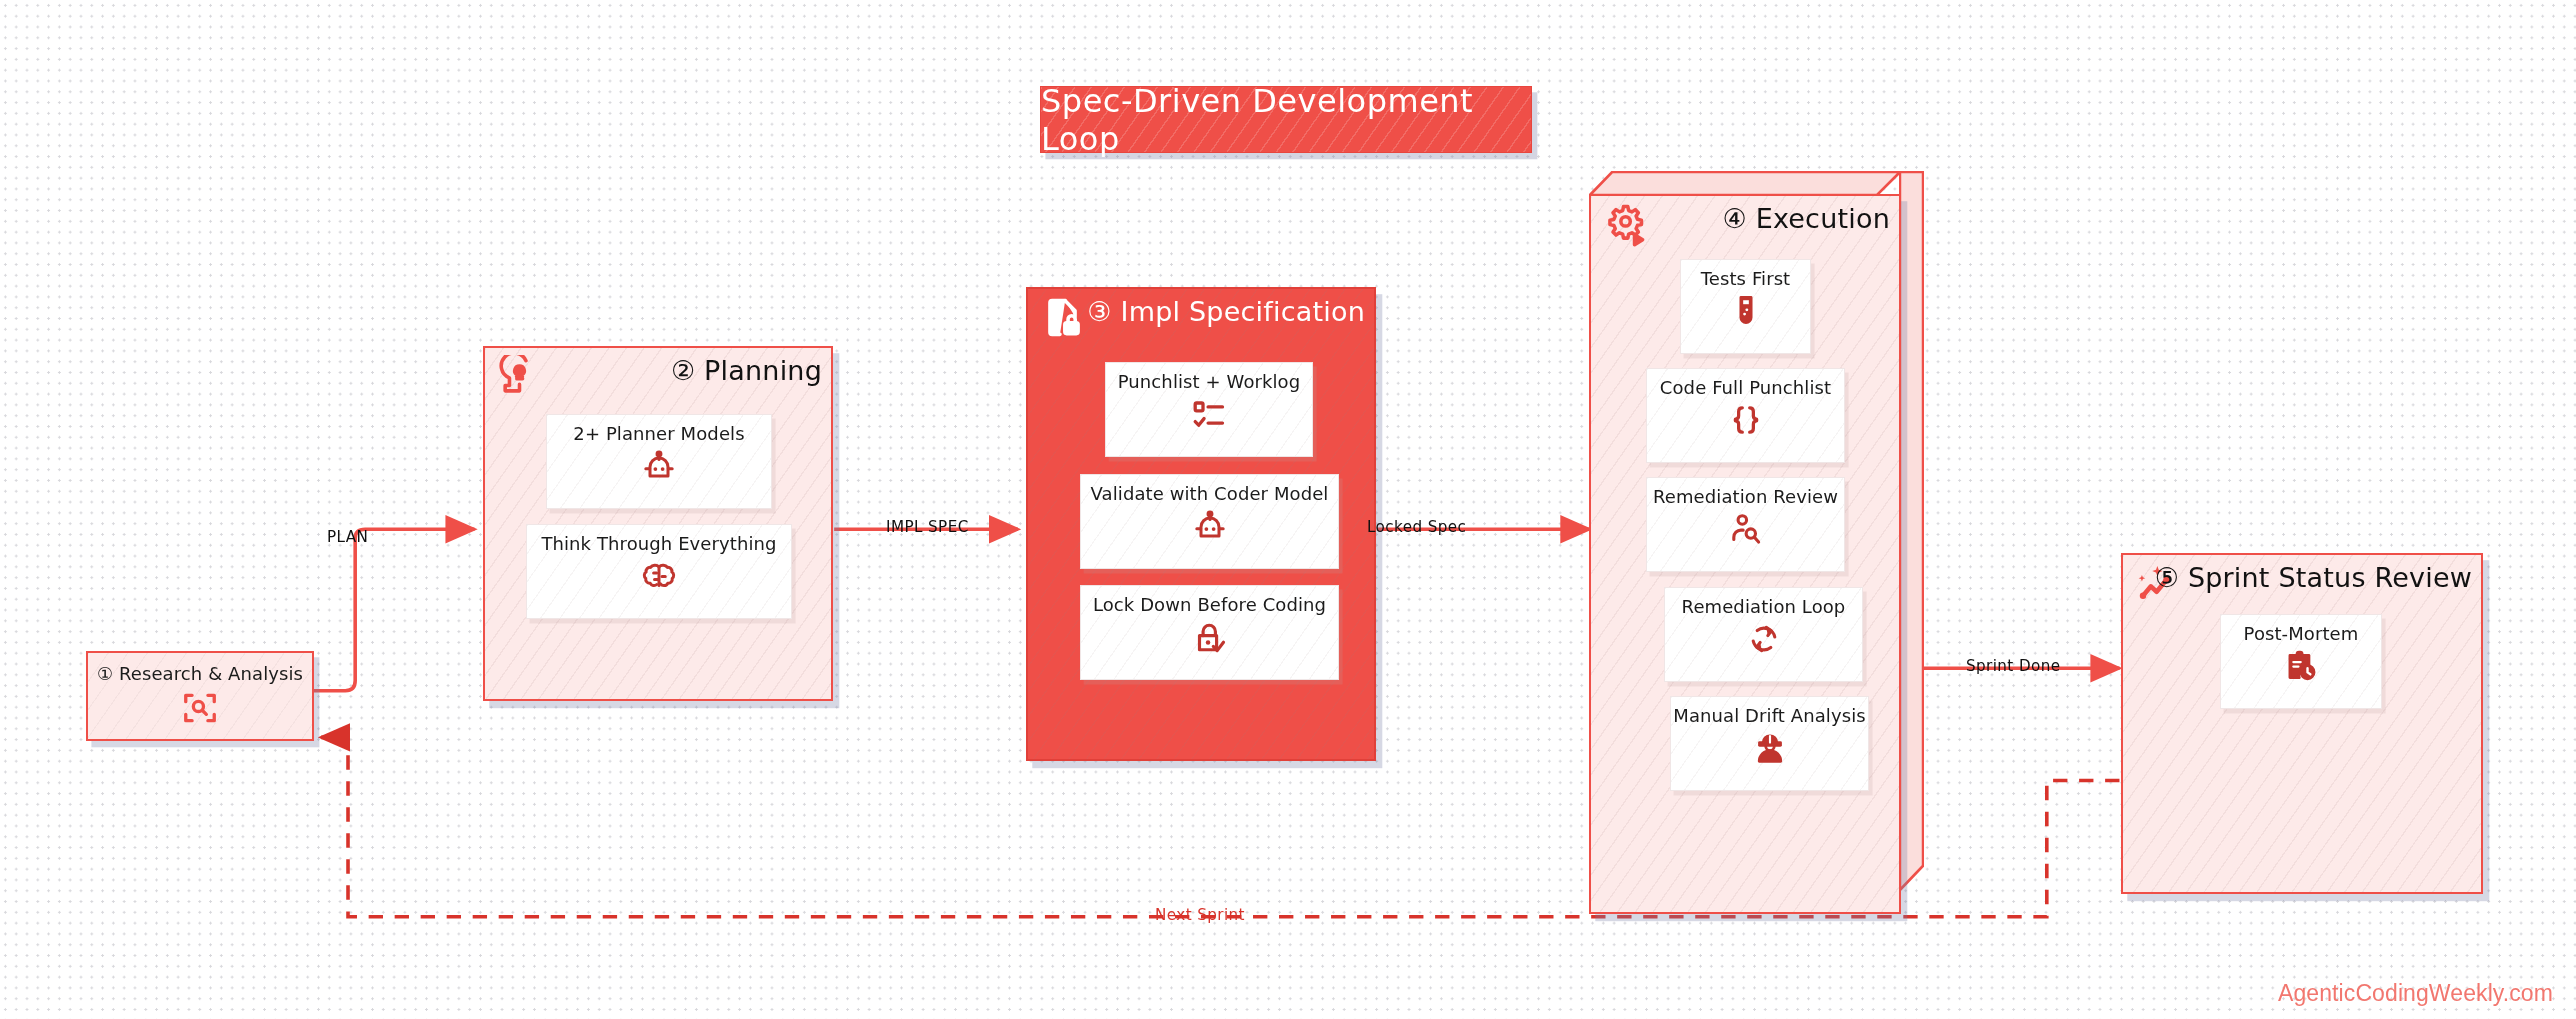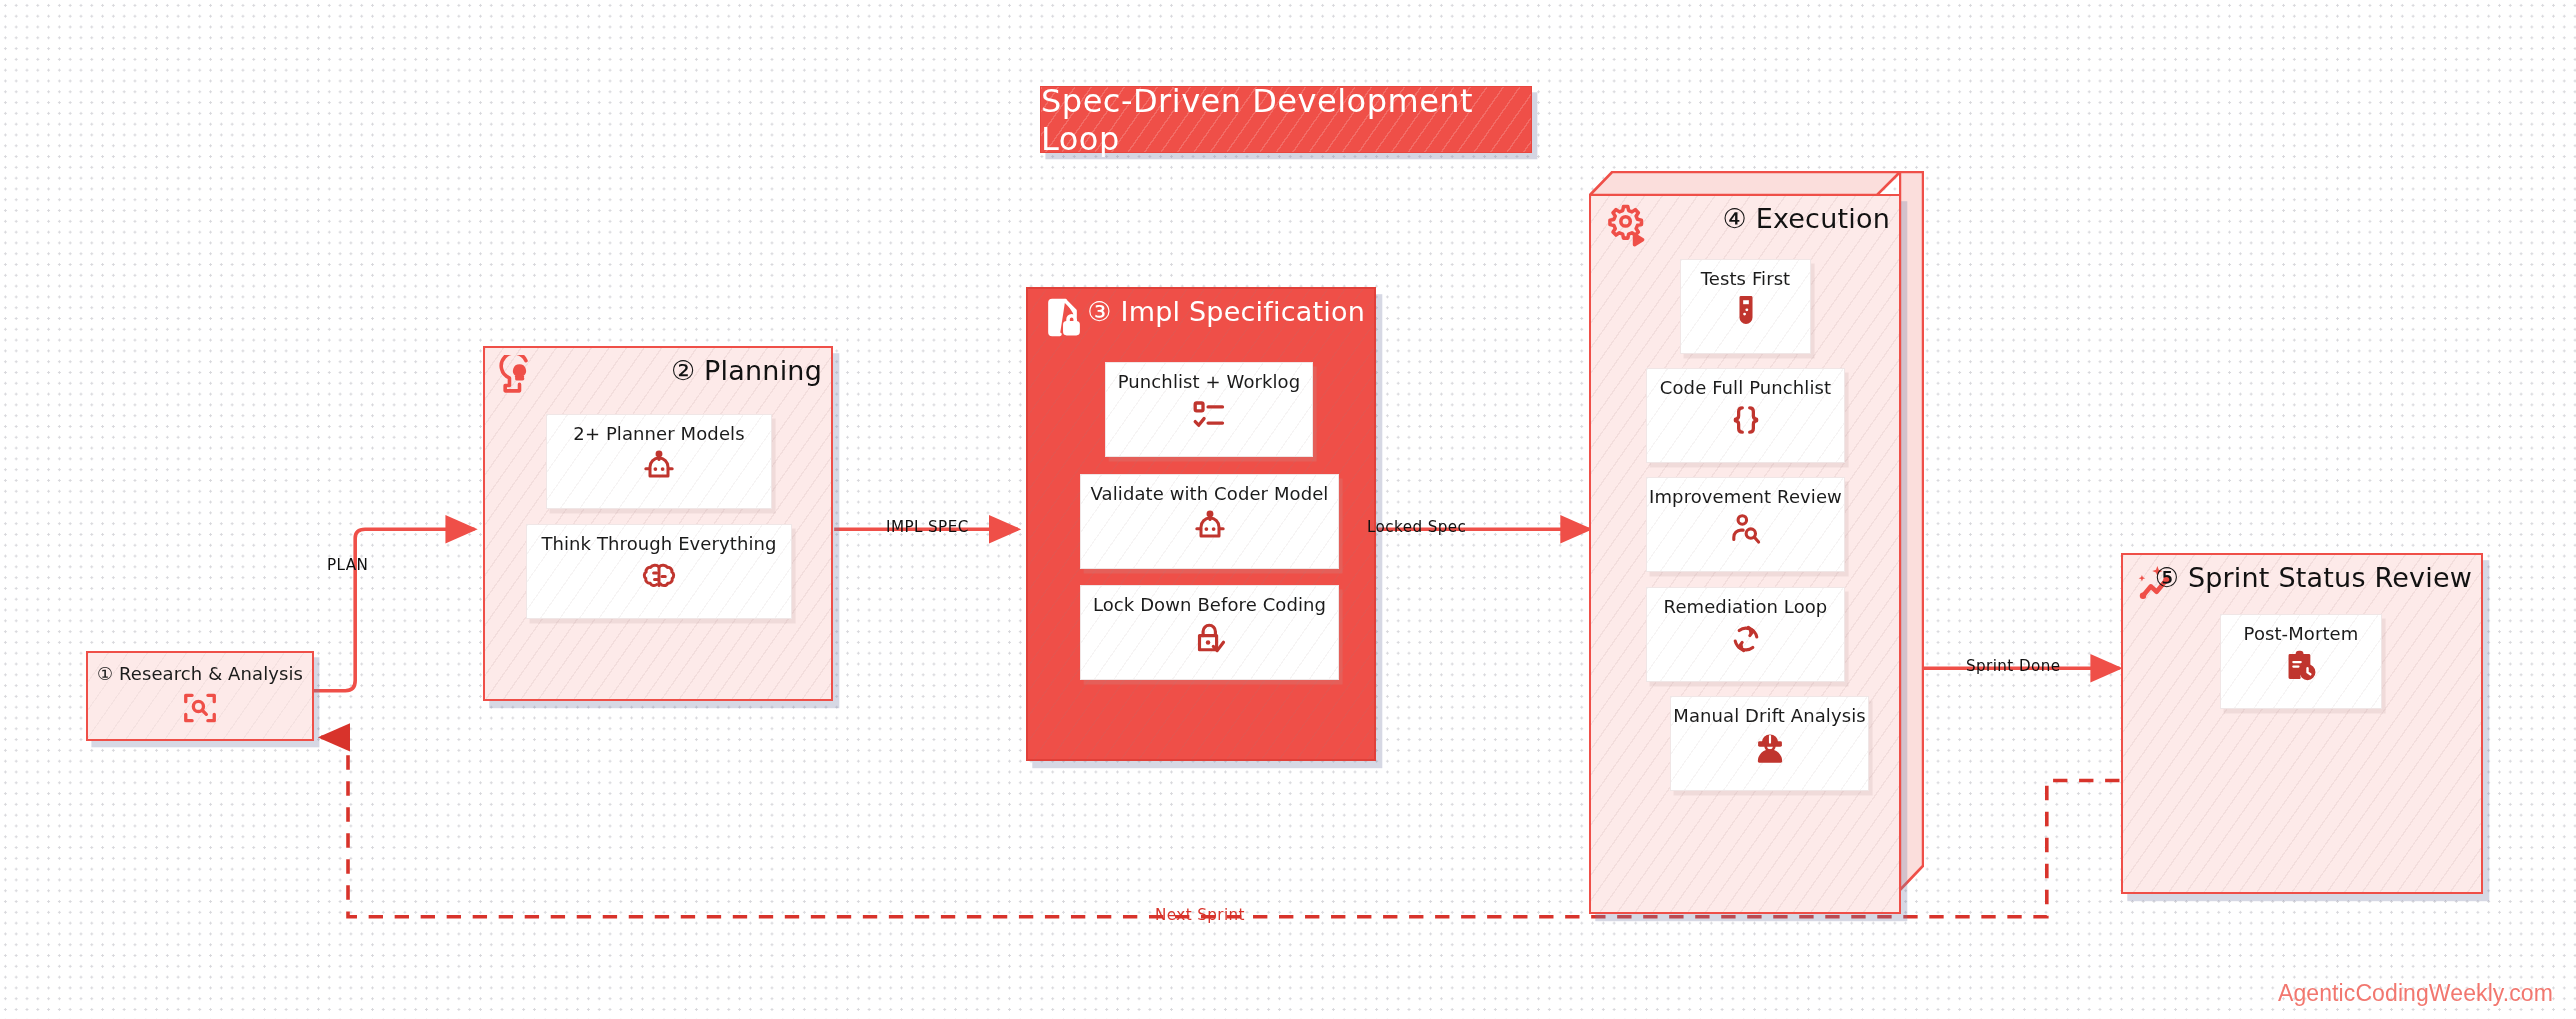"Improvement Review" div.nlabel { text: Improvement -> Remediation }
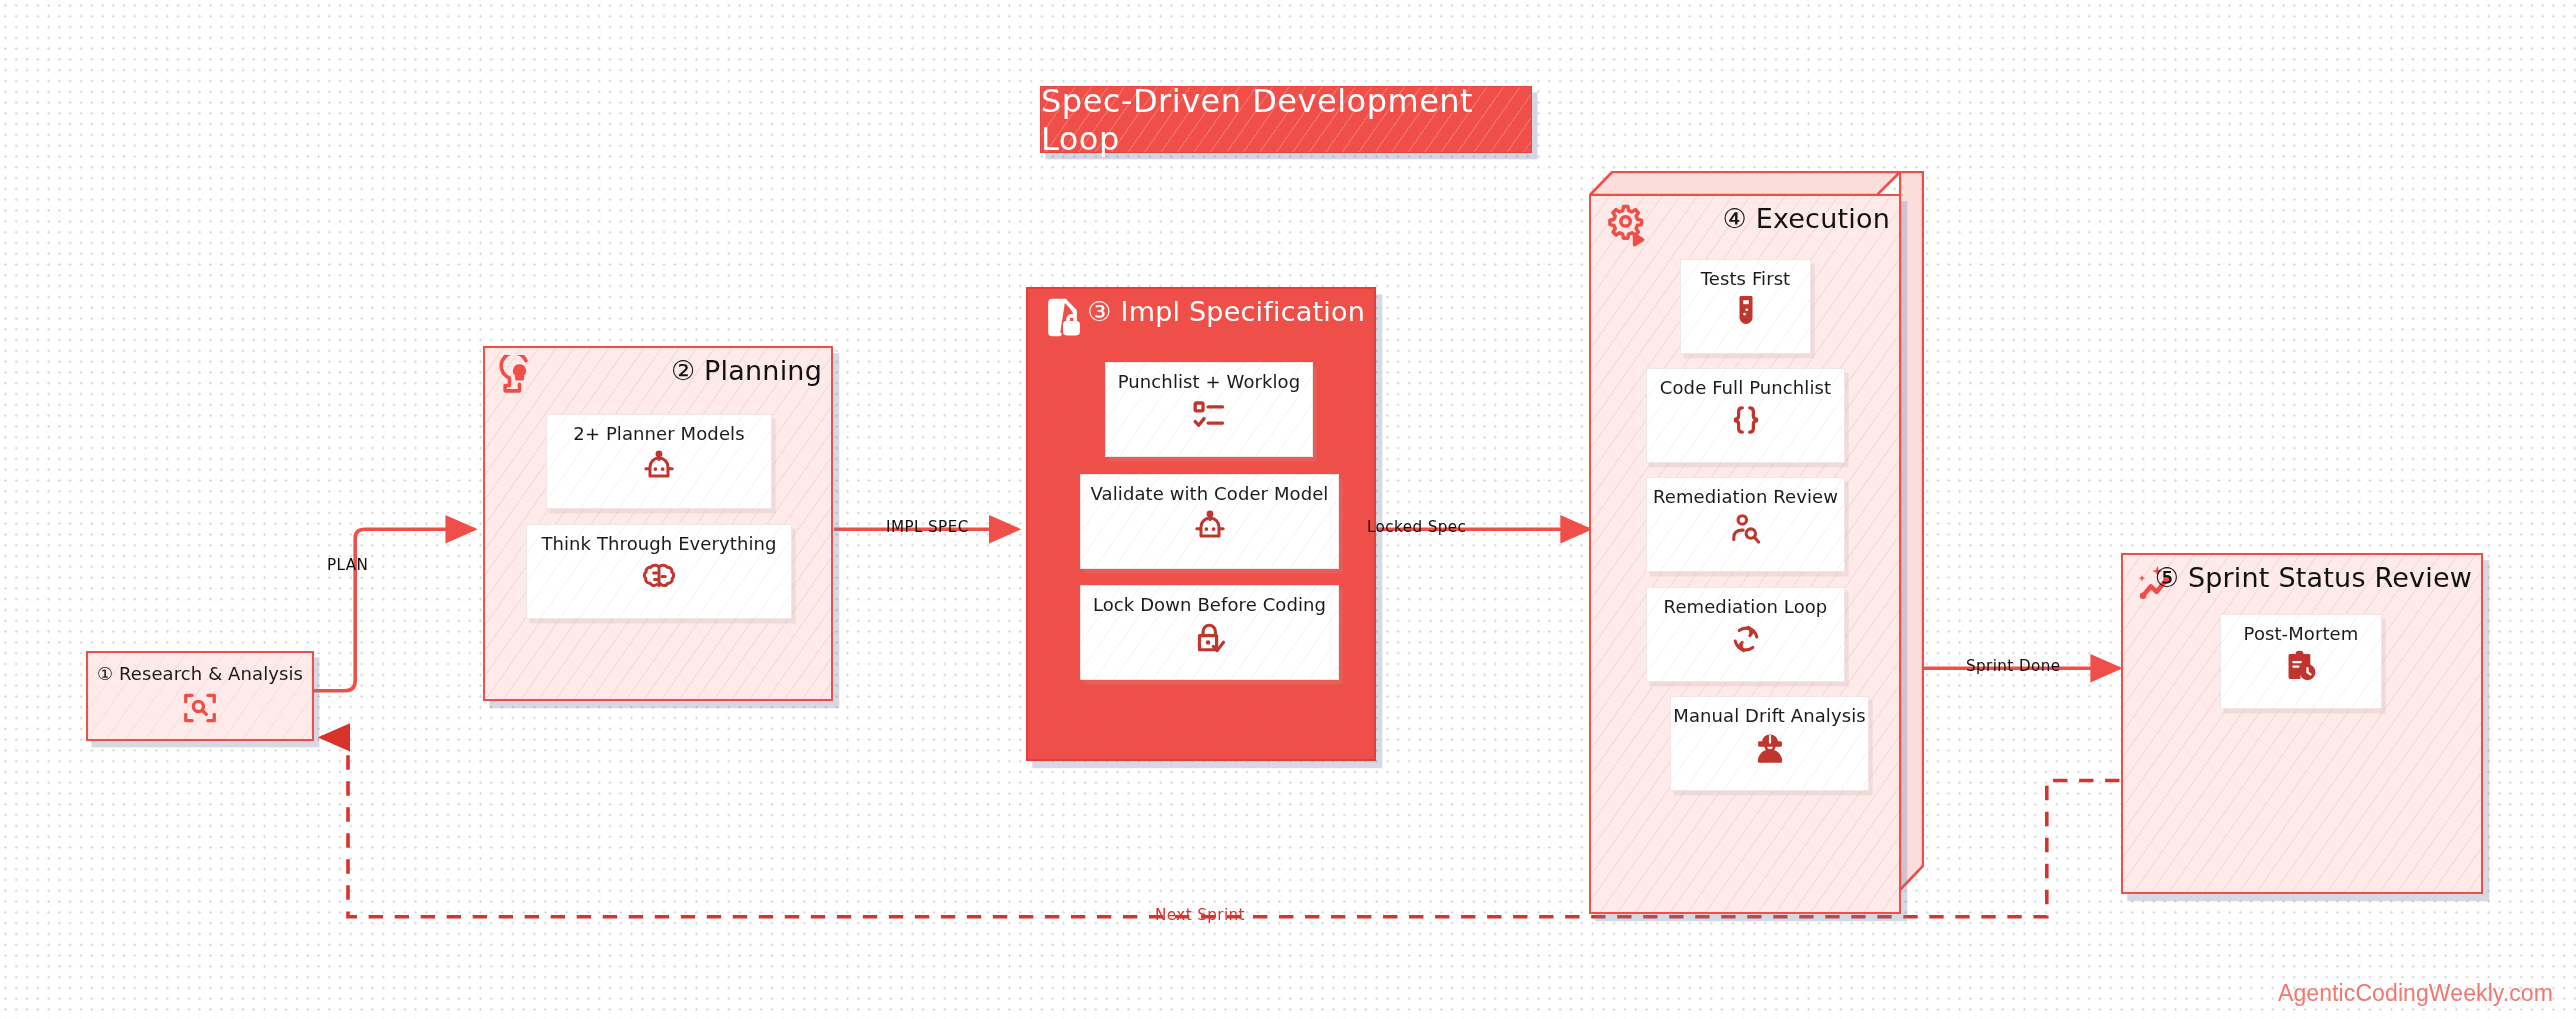"PLAN" div.edge-label { top: 556px -> 528px }
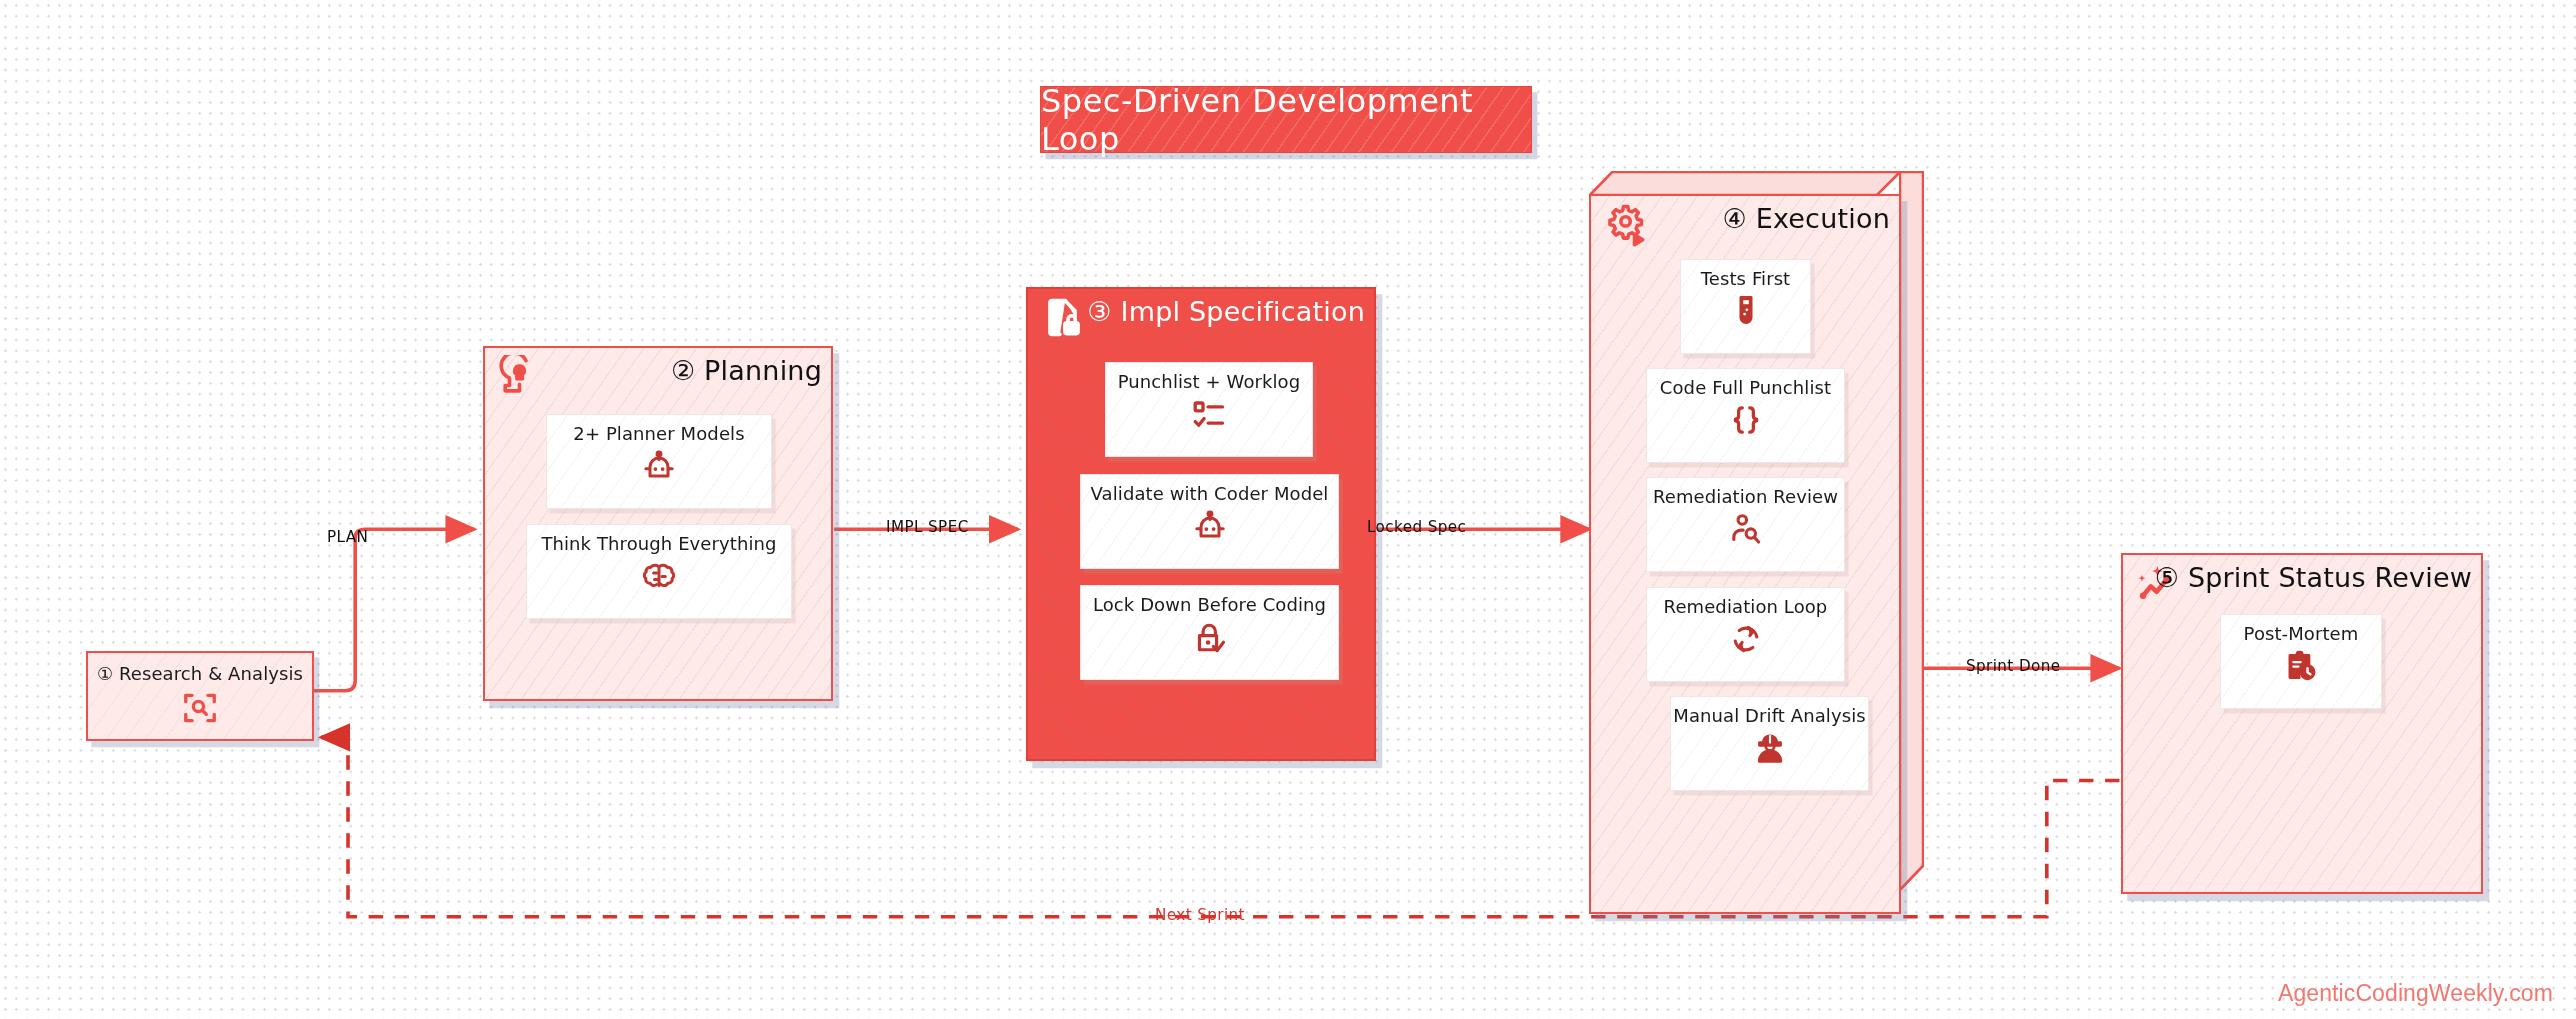"Remediation Loop" div.node { left: 57px -> 75px }
